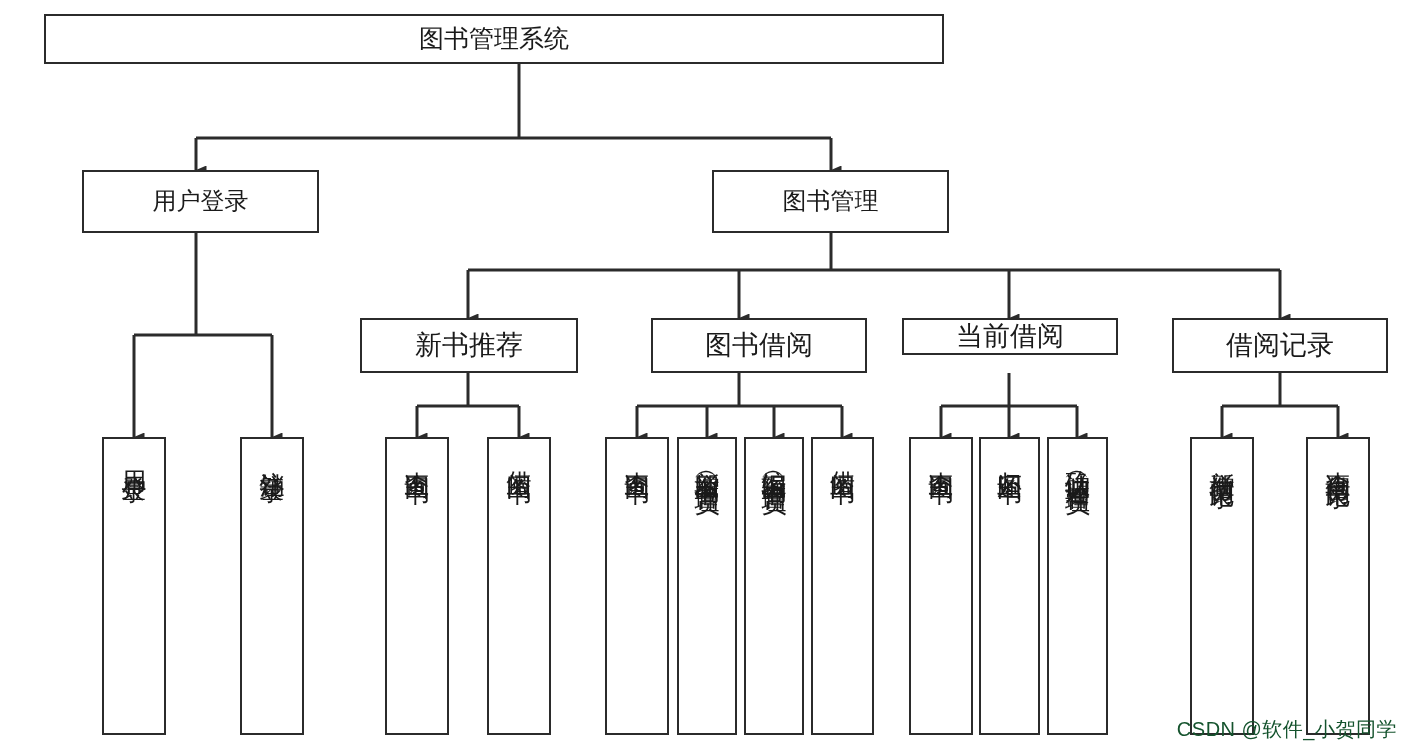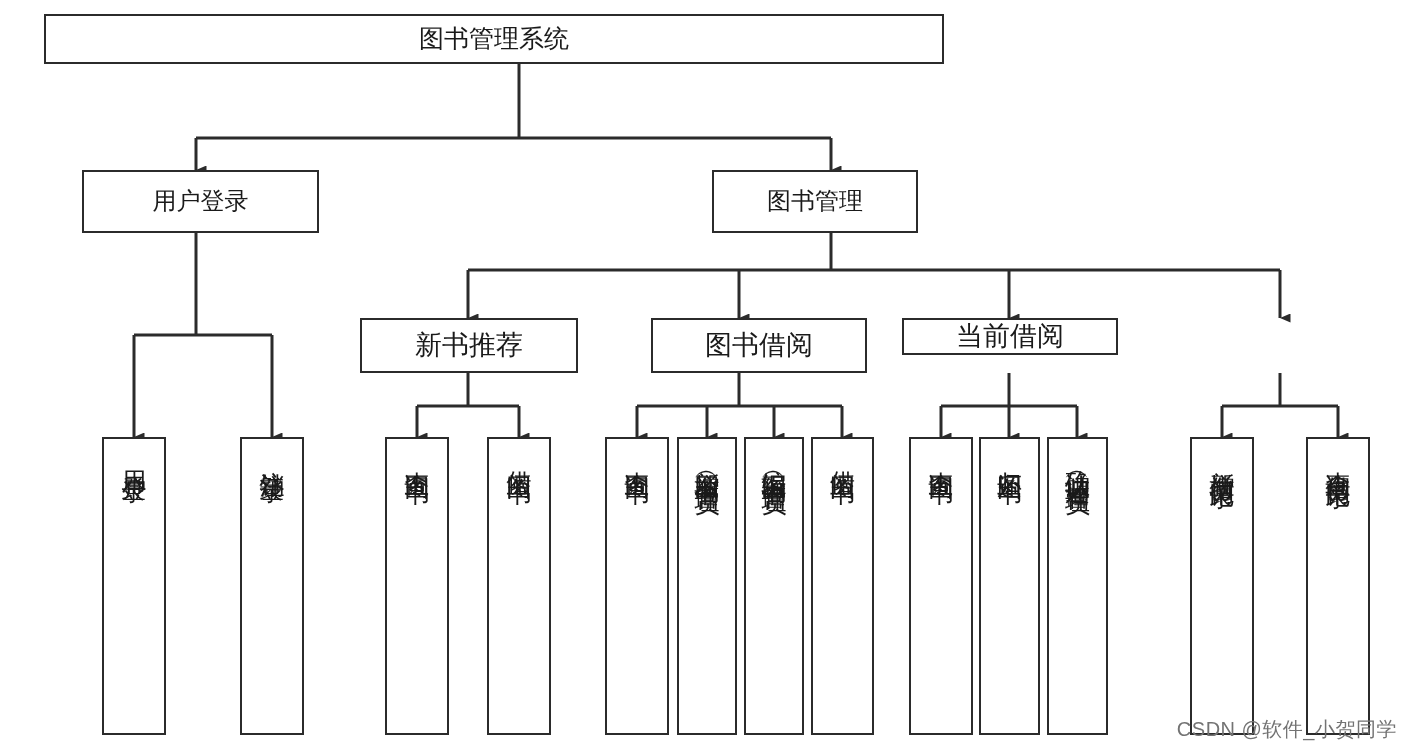"图书管理" div.node { width: 206px -> 237px }
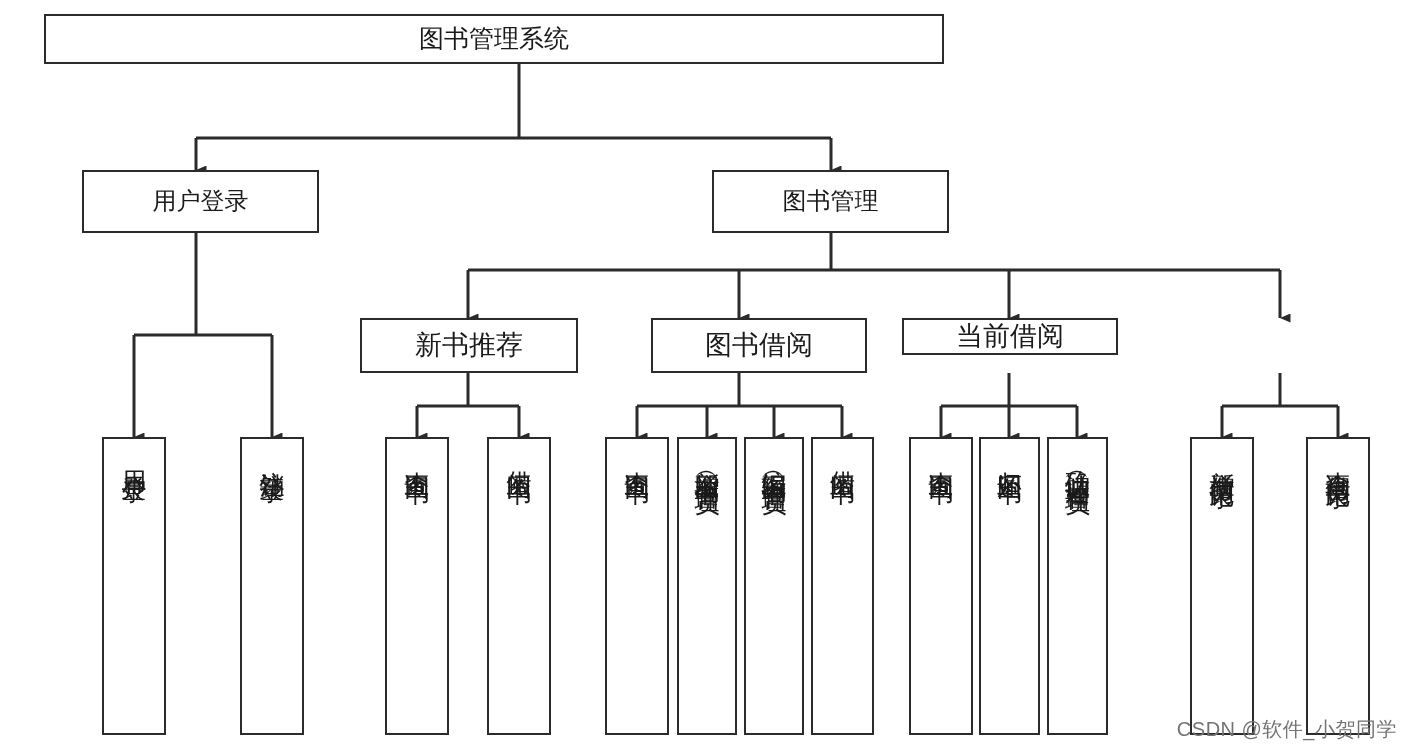"借阅记录" div.node { html: none -> <div> <span>借阅记录</span> </div> }
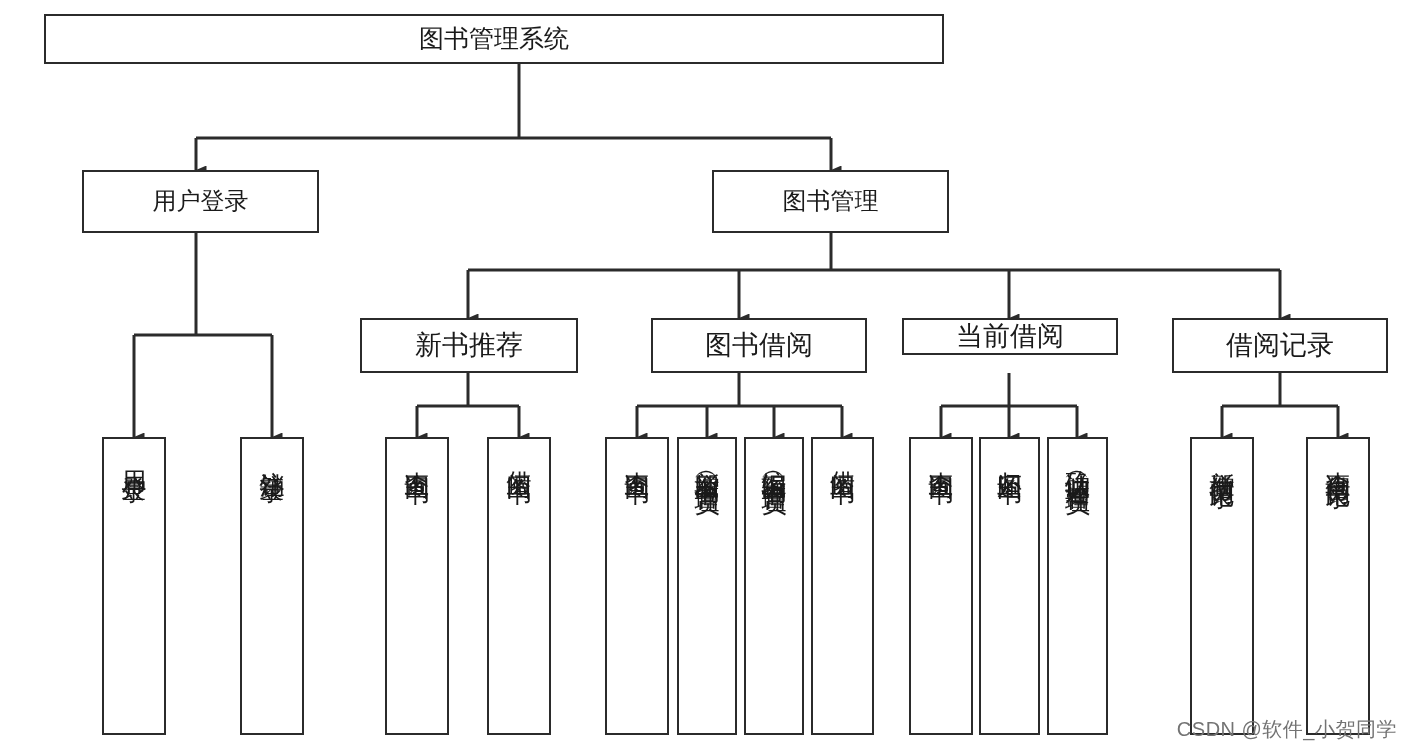"CSDN @软件_小贺同学" #watermark { color: #737373 -> #14532d }
